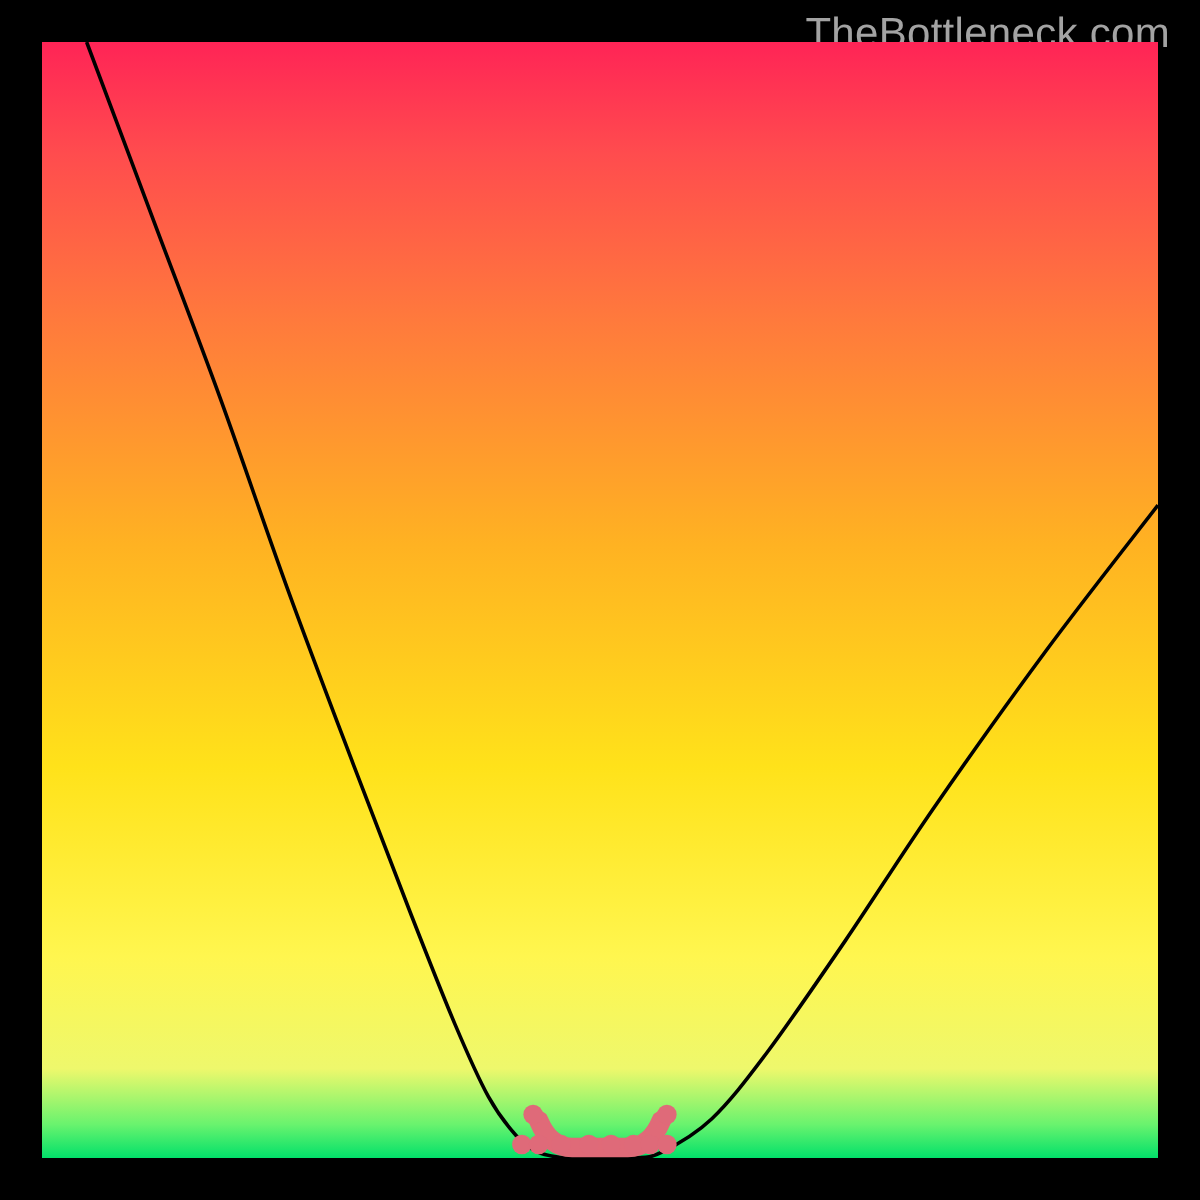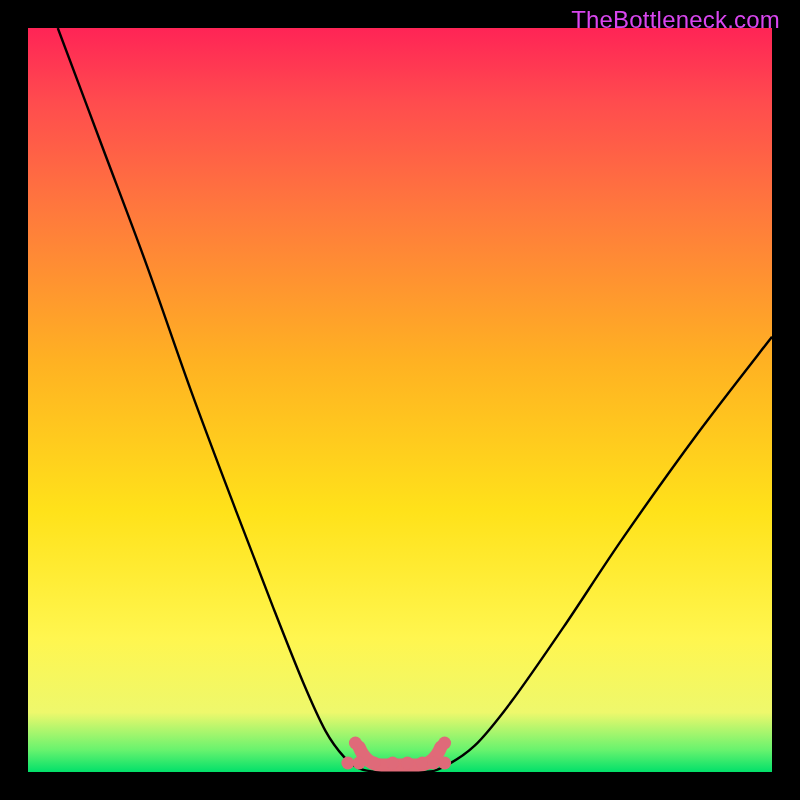"TheBottleneck.com" .watermark { color: #d946ef -> #a3a3a3; font-size: 24px -> 28px }
